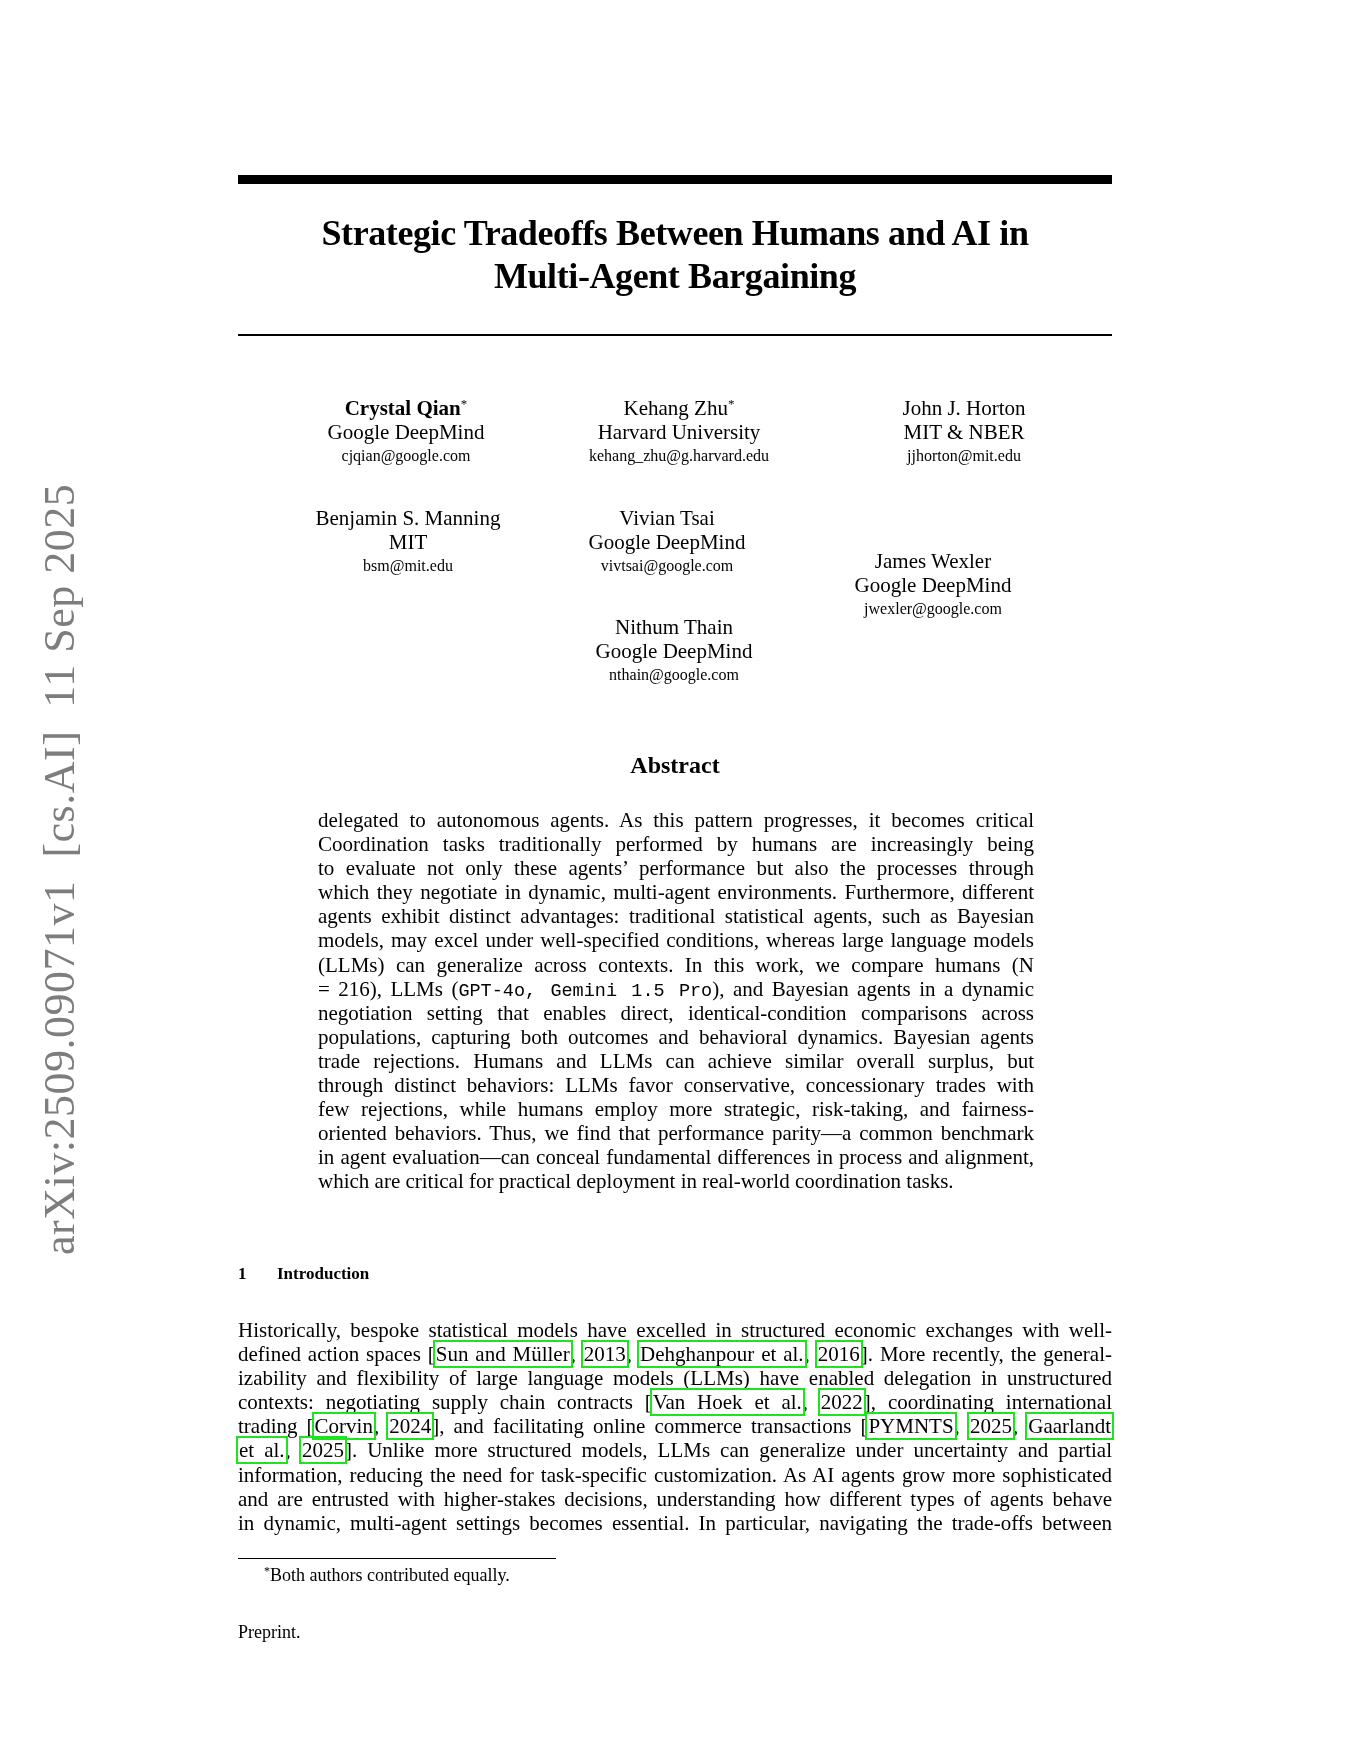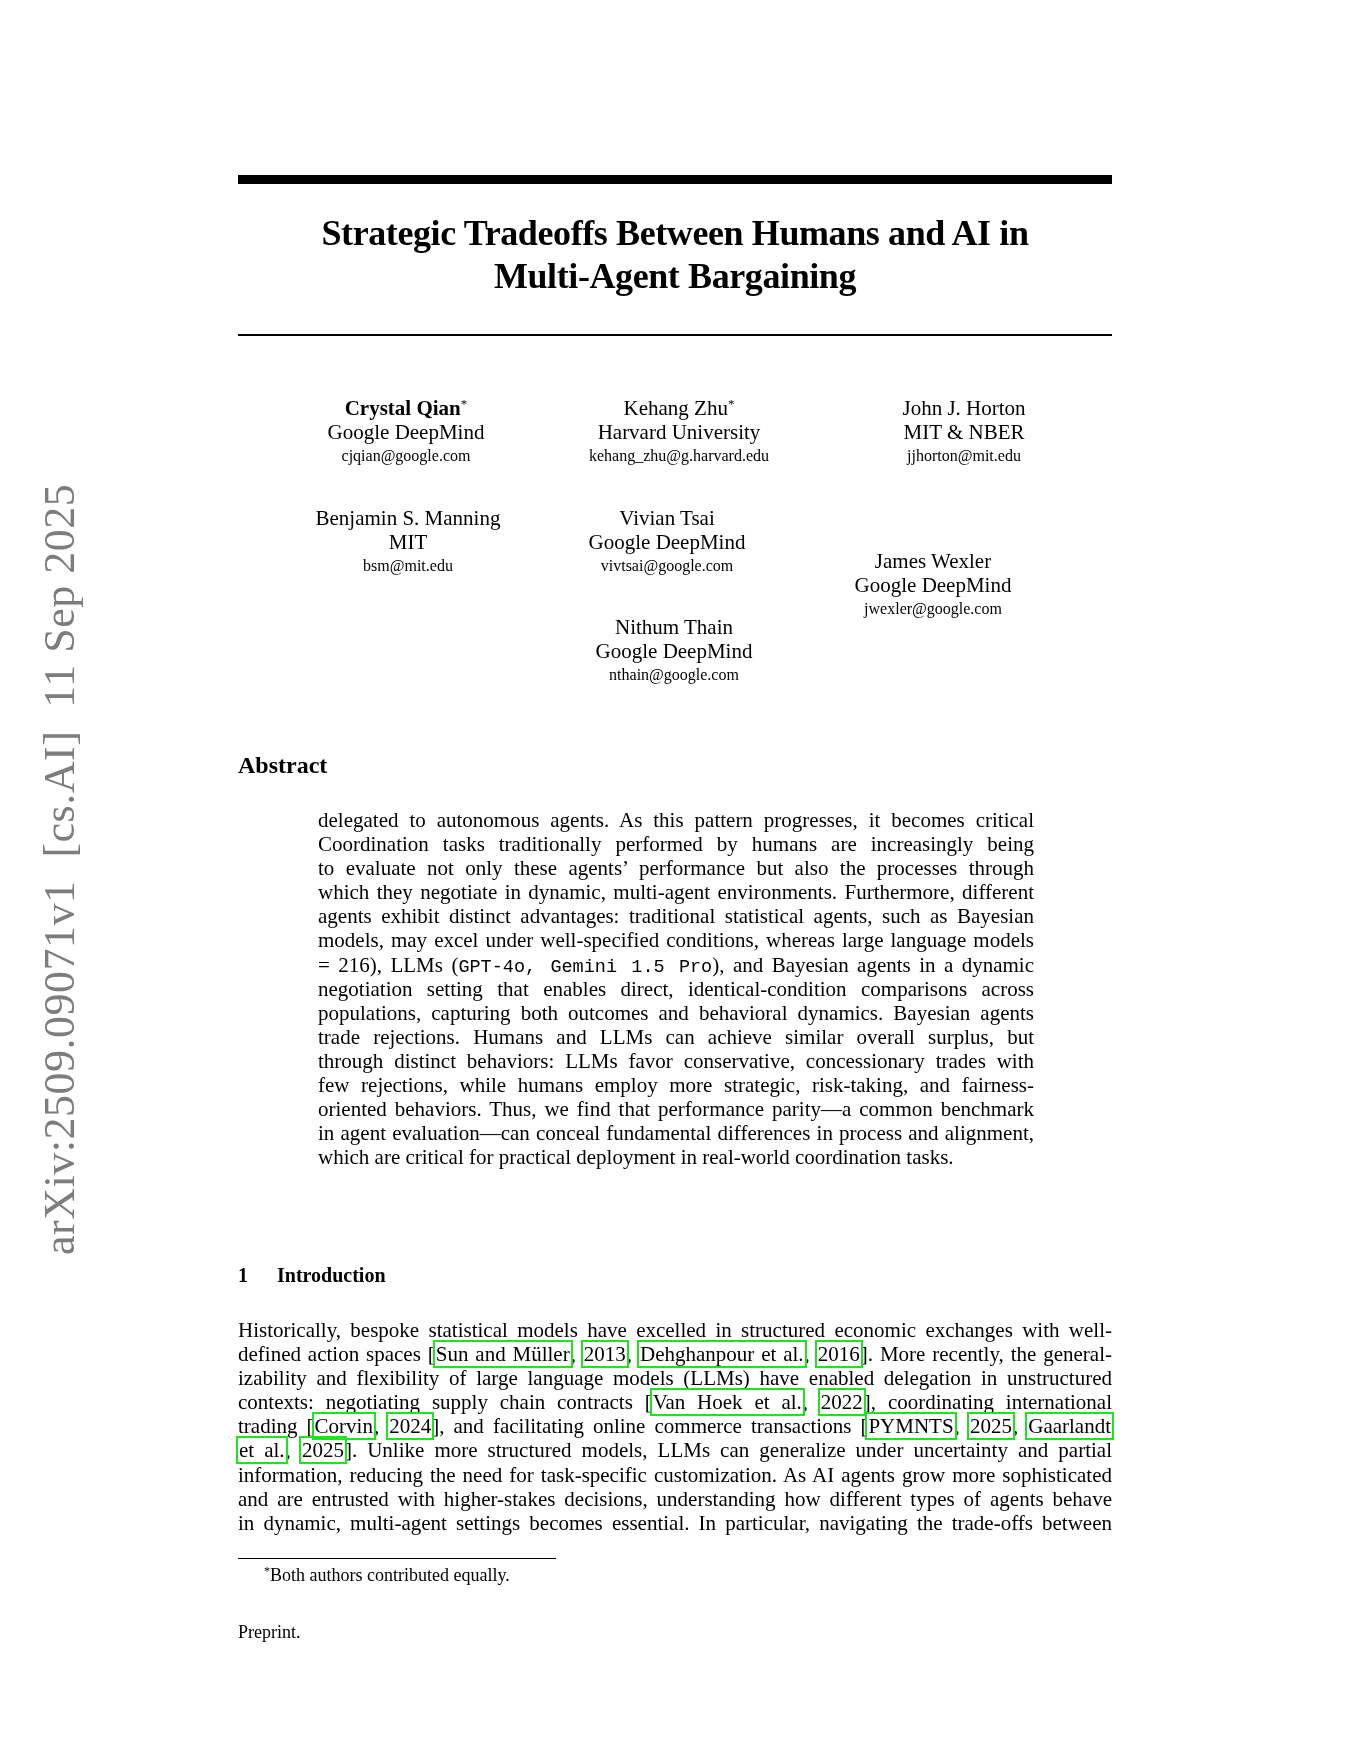"Abstract" .abstract-heading { text-align: left -> center }
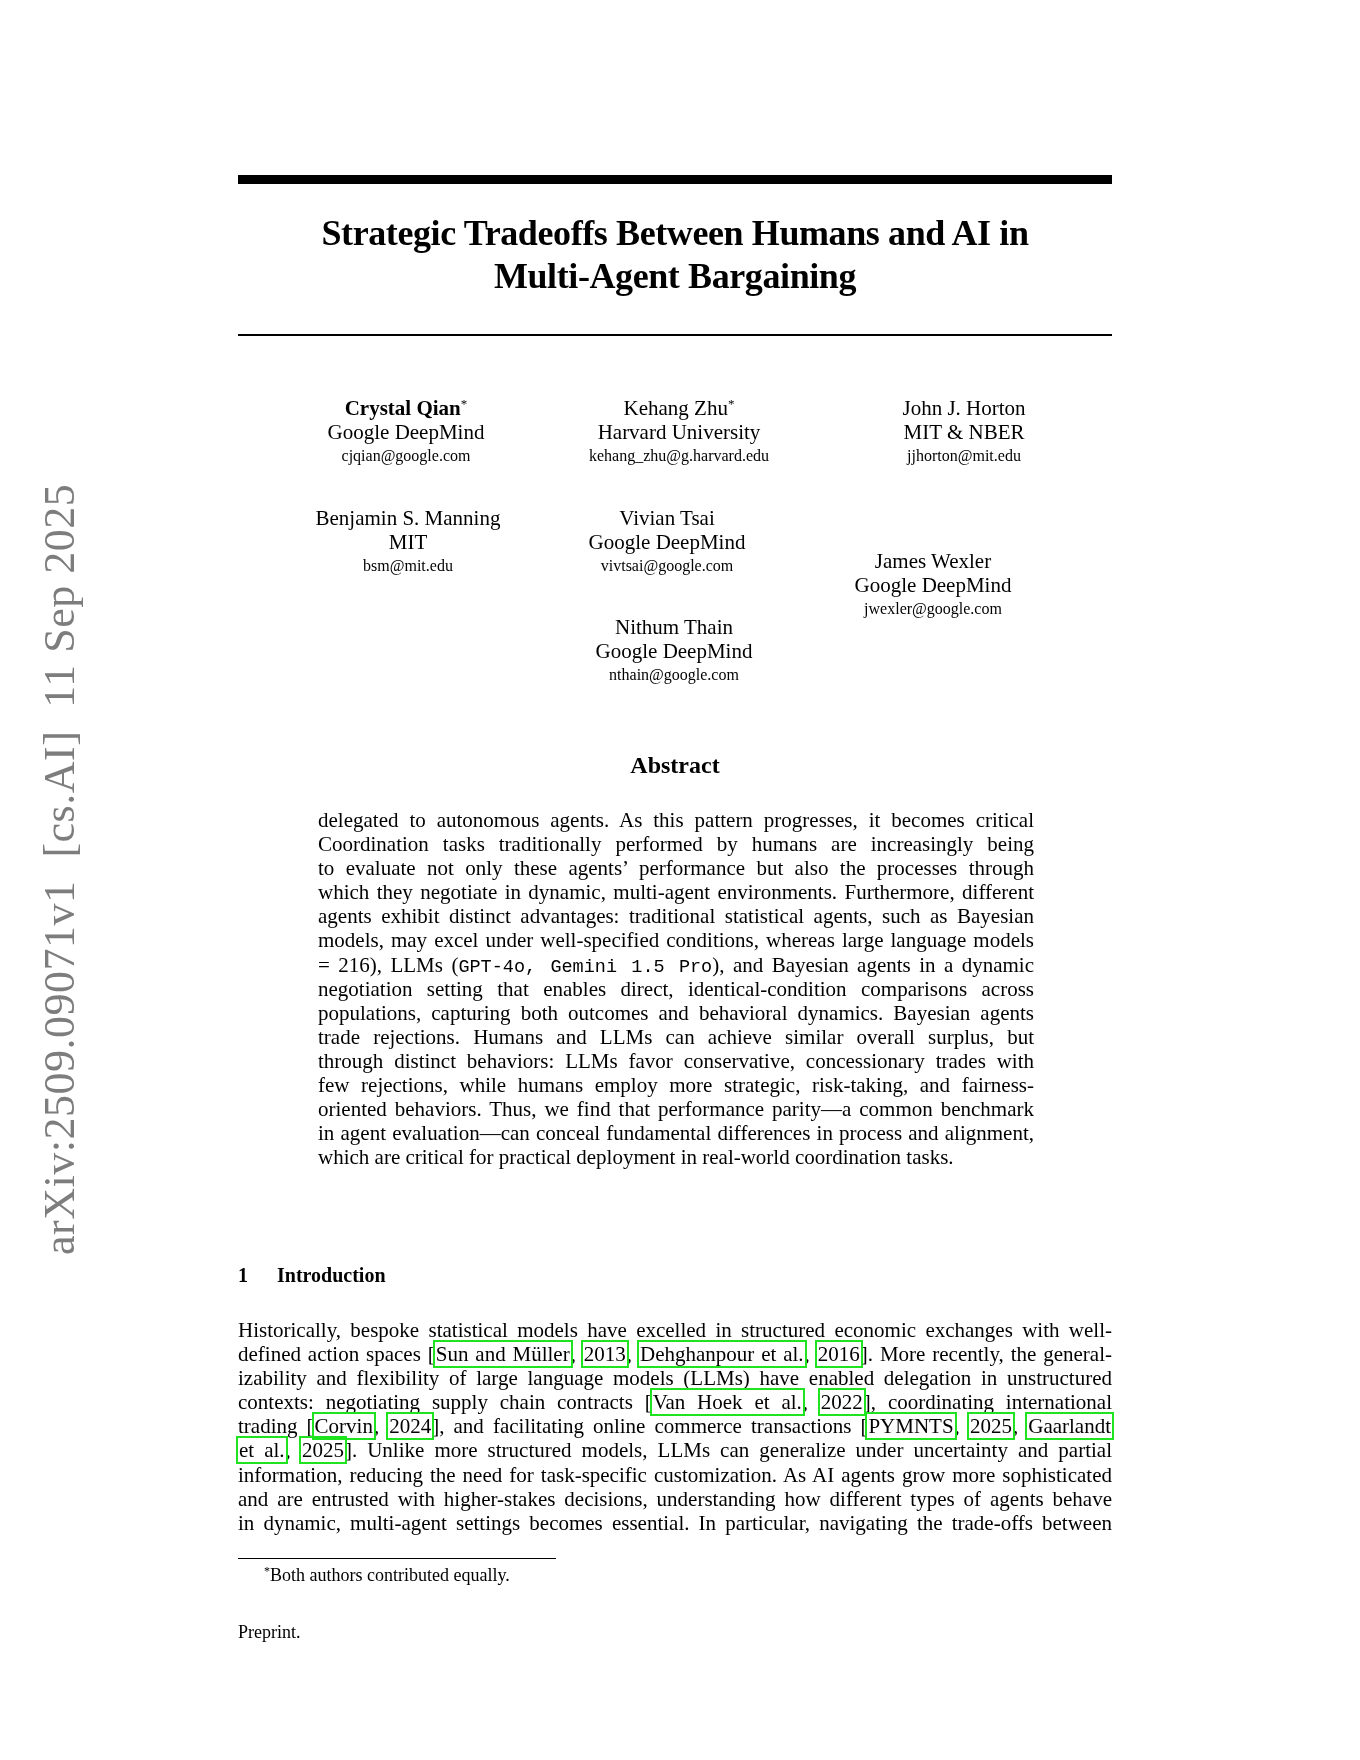"(LLMs) can generalize across contexts." span.line { html: none -> <span>(LLMs) can generalize across contexts. In this work, we compare humans (N</span> }
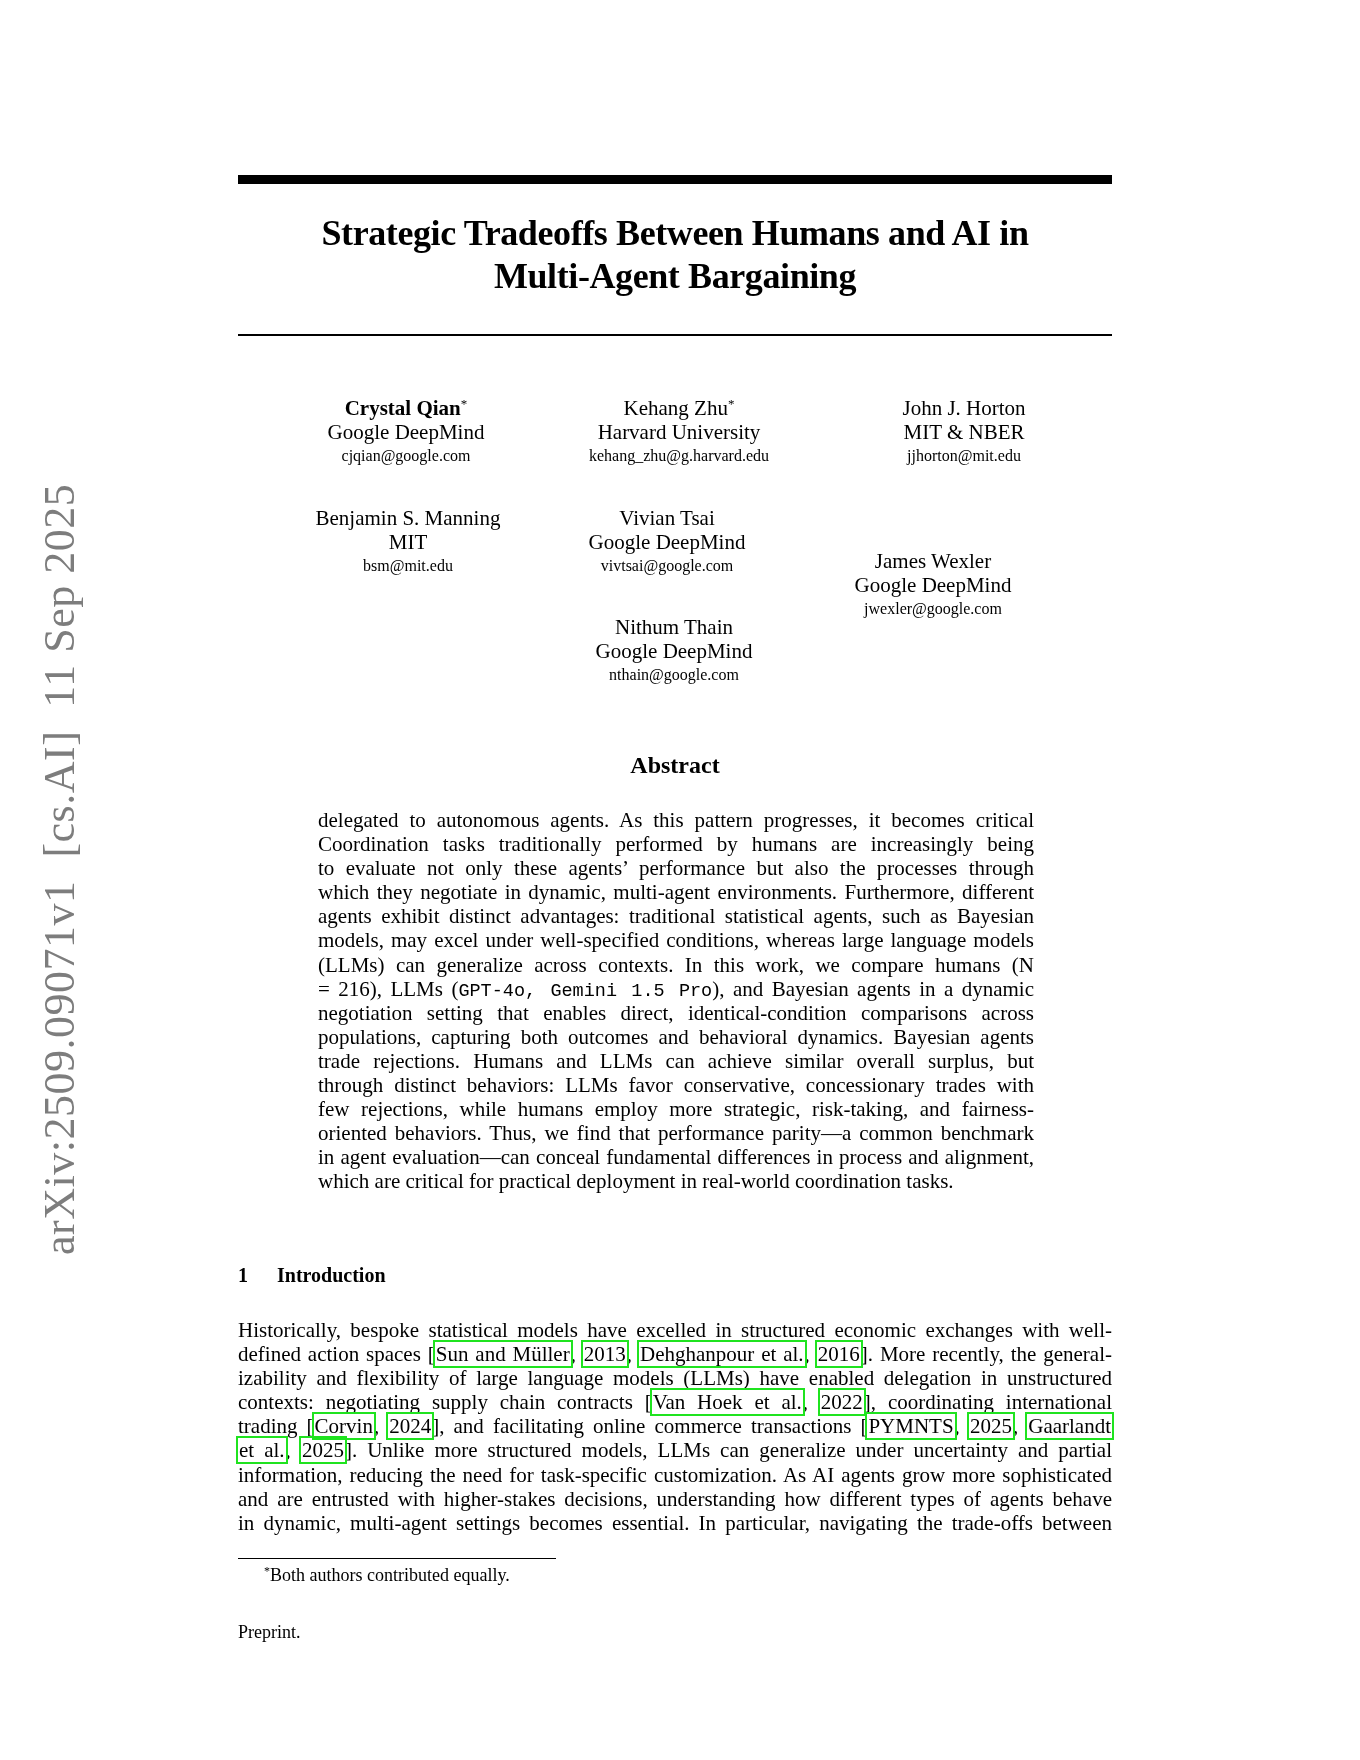"1 Introduction" .section-heading { font-size: 20px -> 17px }
